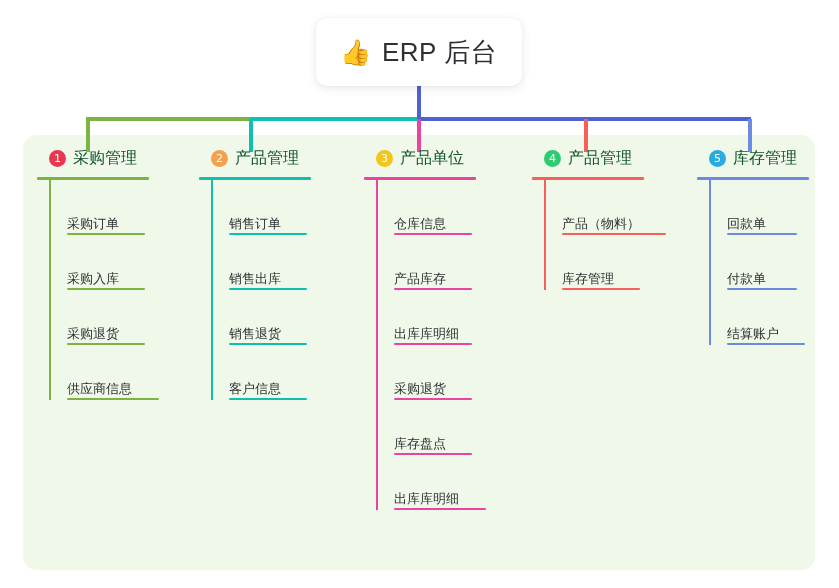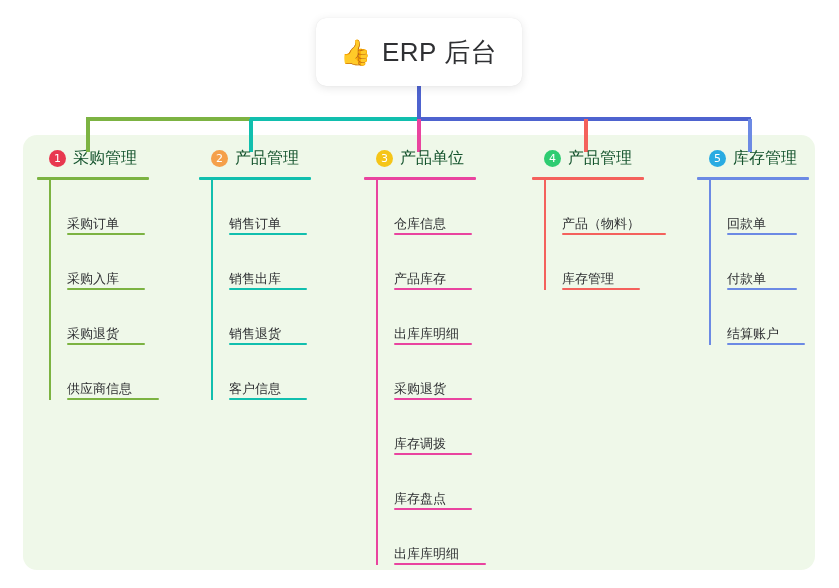"库存调拨" div.item { html: <div> <div>库存调拨</div> <div></div> </div> -> none }
